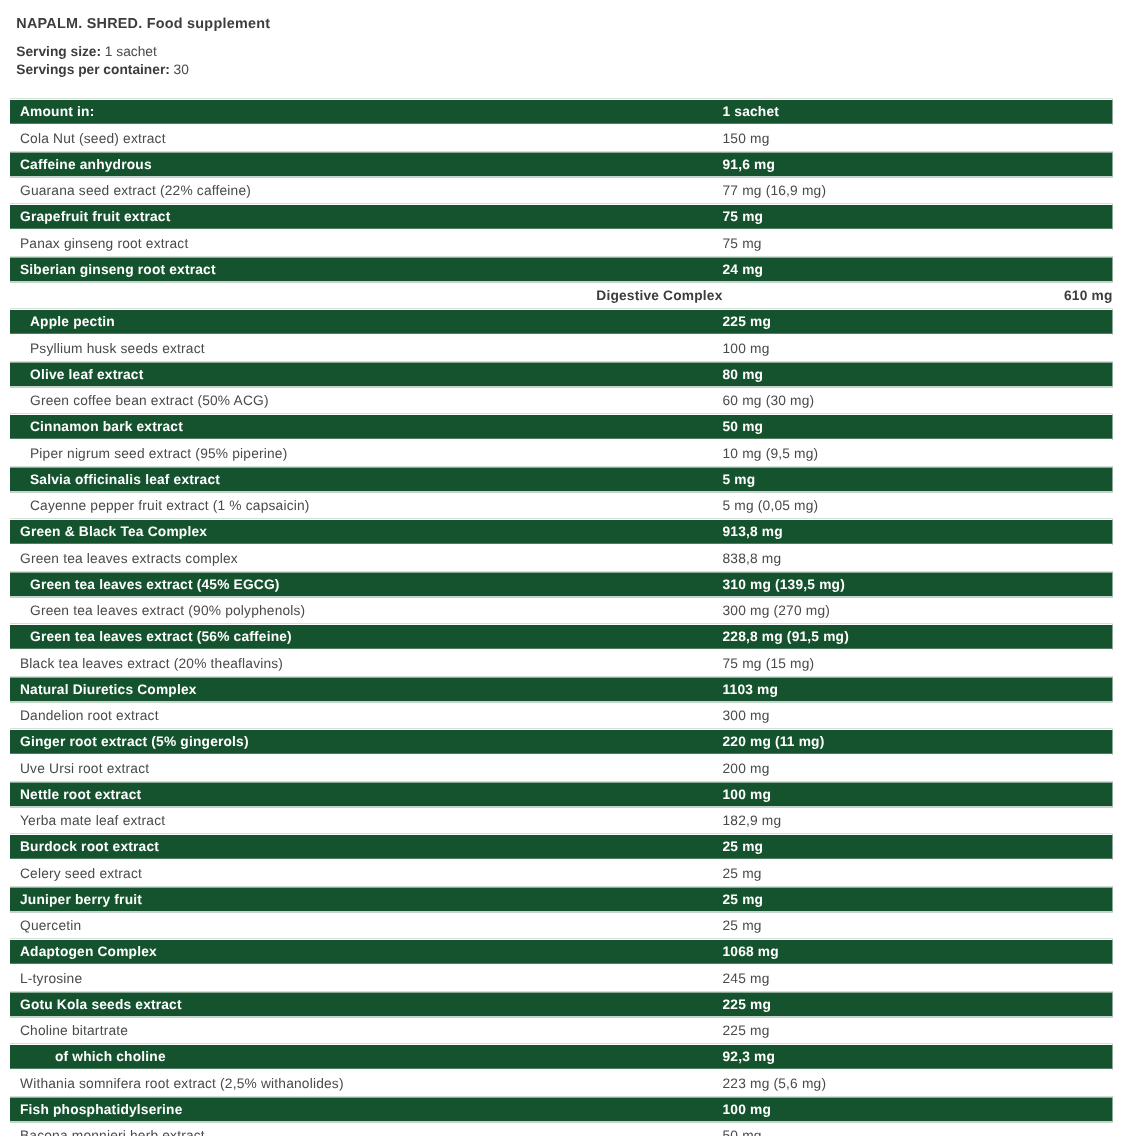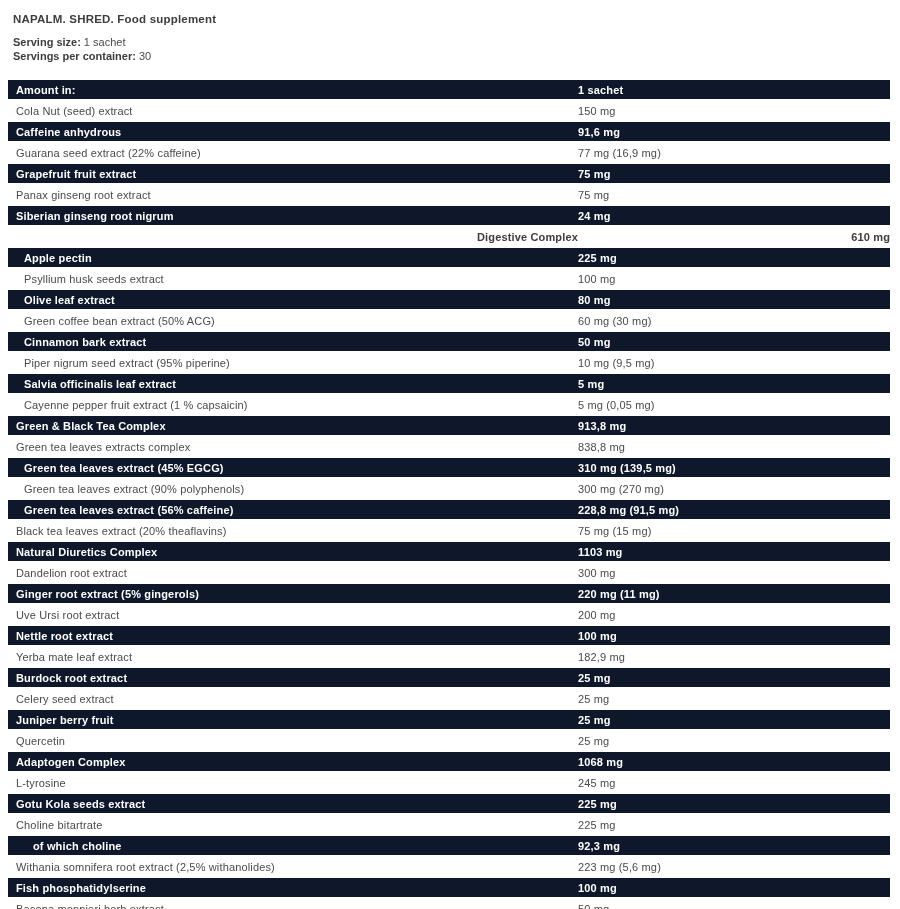"Amount in:" .row.dark { background: #0f172a -> #14532d }
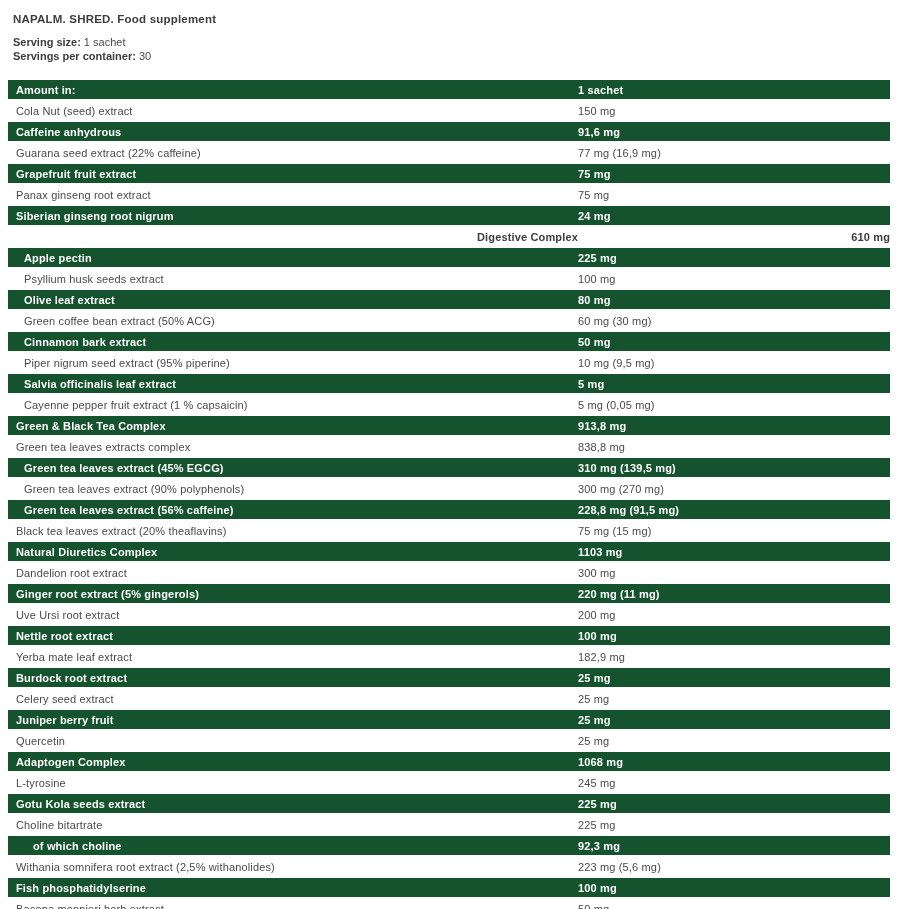"Siberian ginseng root nigrum" div.cell { text: nigrum -> extract }
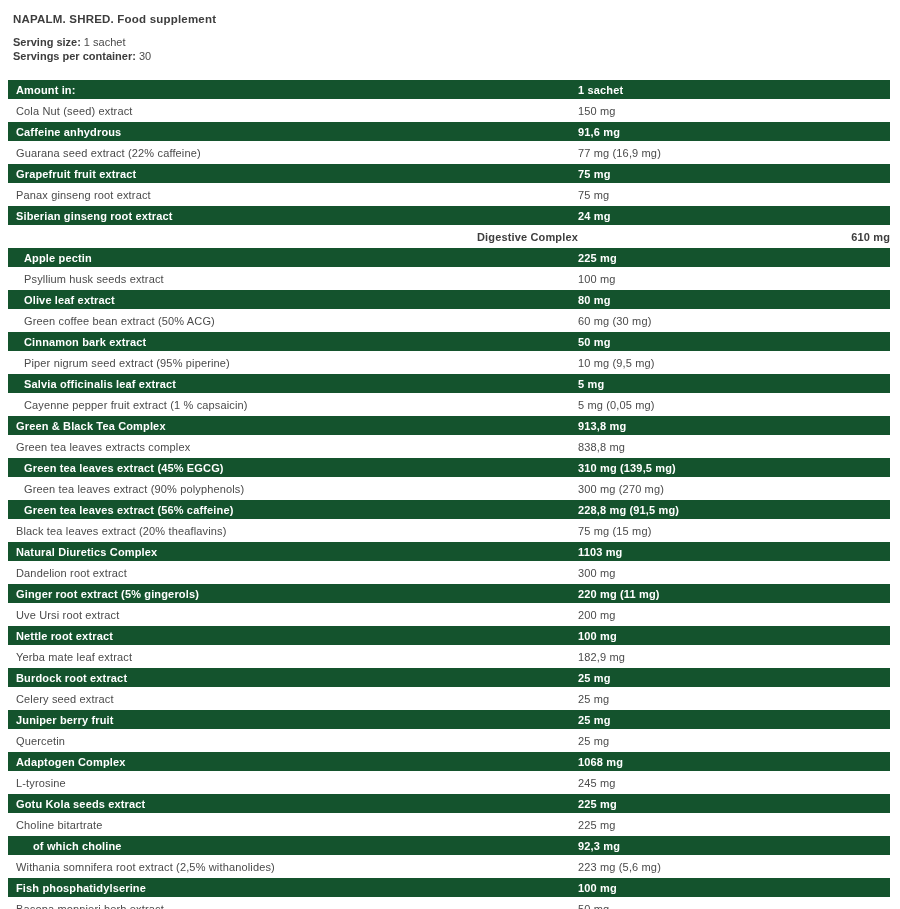"of which choline" .row.indent-2 .cell.name { padding-left: 25px -> 36px }
